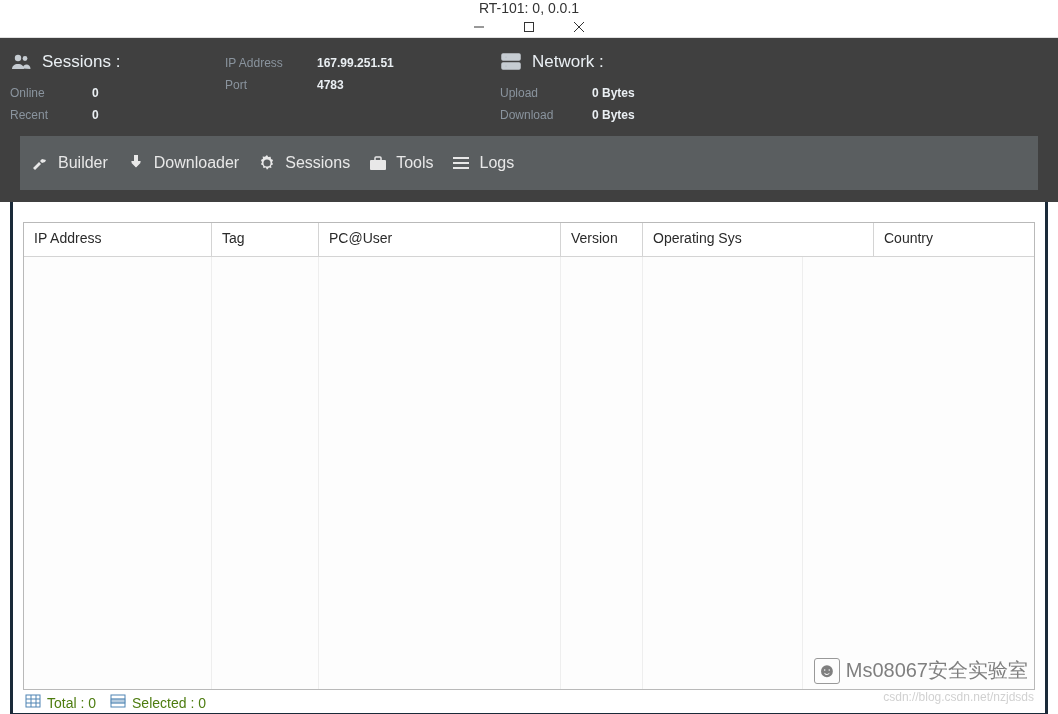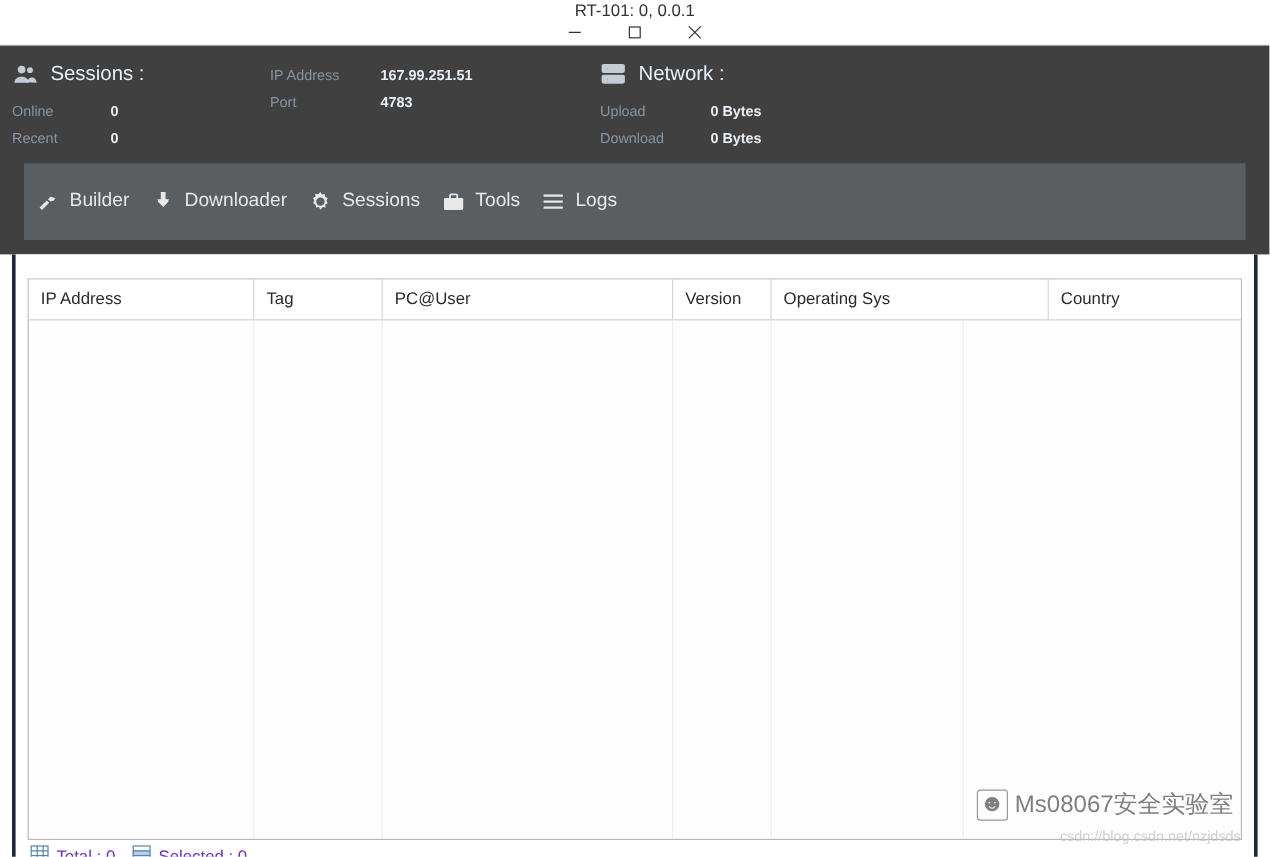"Builder" .toolbar { height: 64px -> 54px }
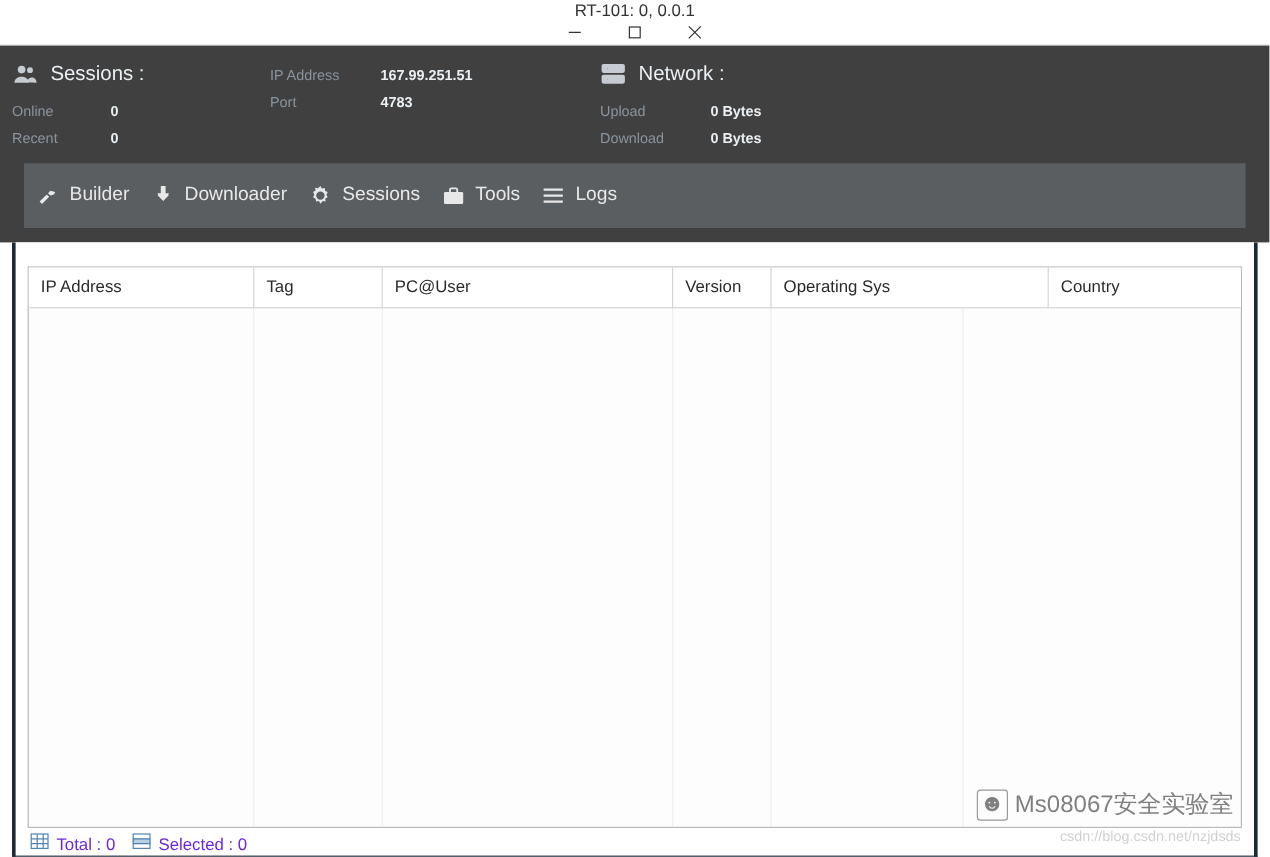"Total : 0" .statusbar { color: #6d28d9 -> #4d7c0f }
